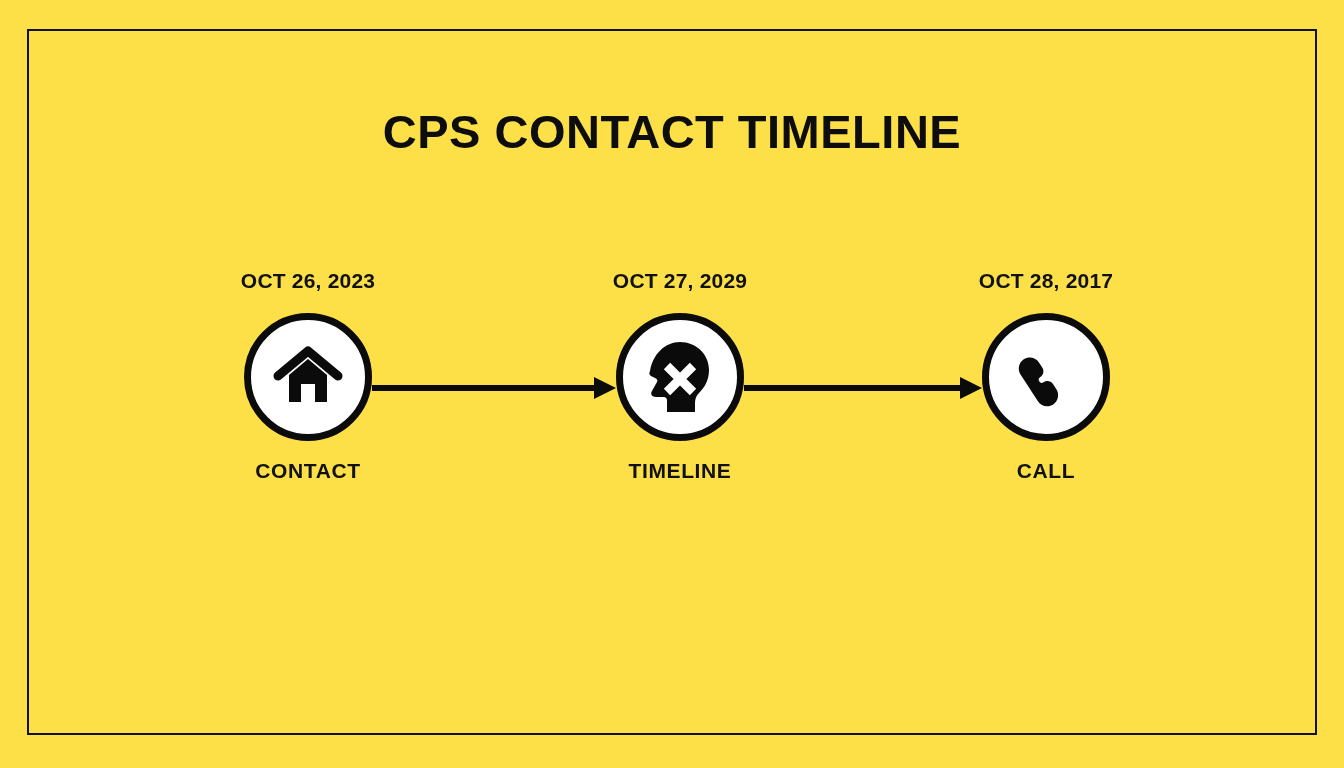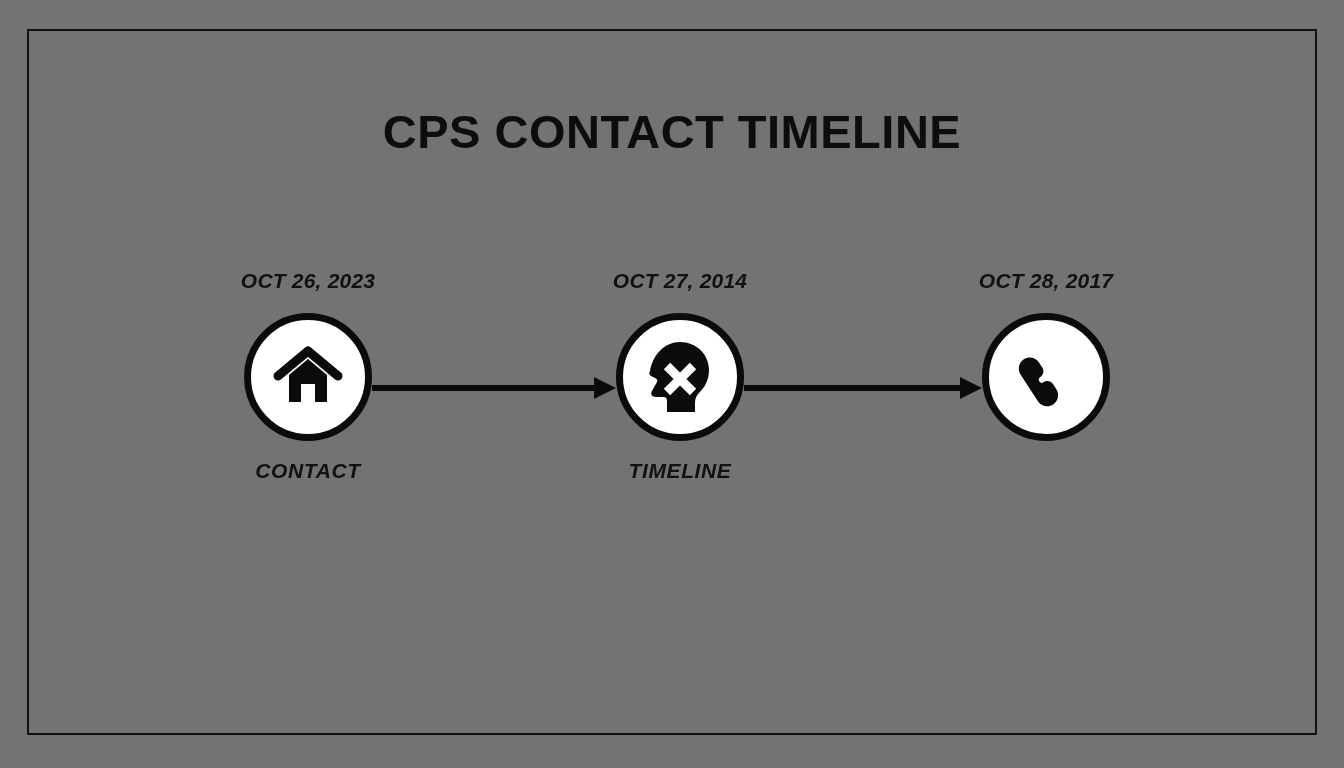"CPS CONTACT TIMELINE" .slide { background: #737373 -> #fde047 }
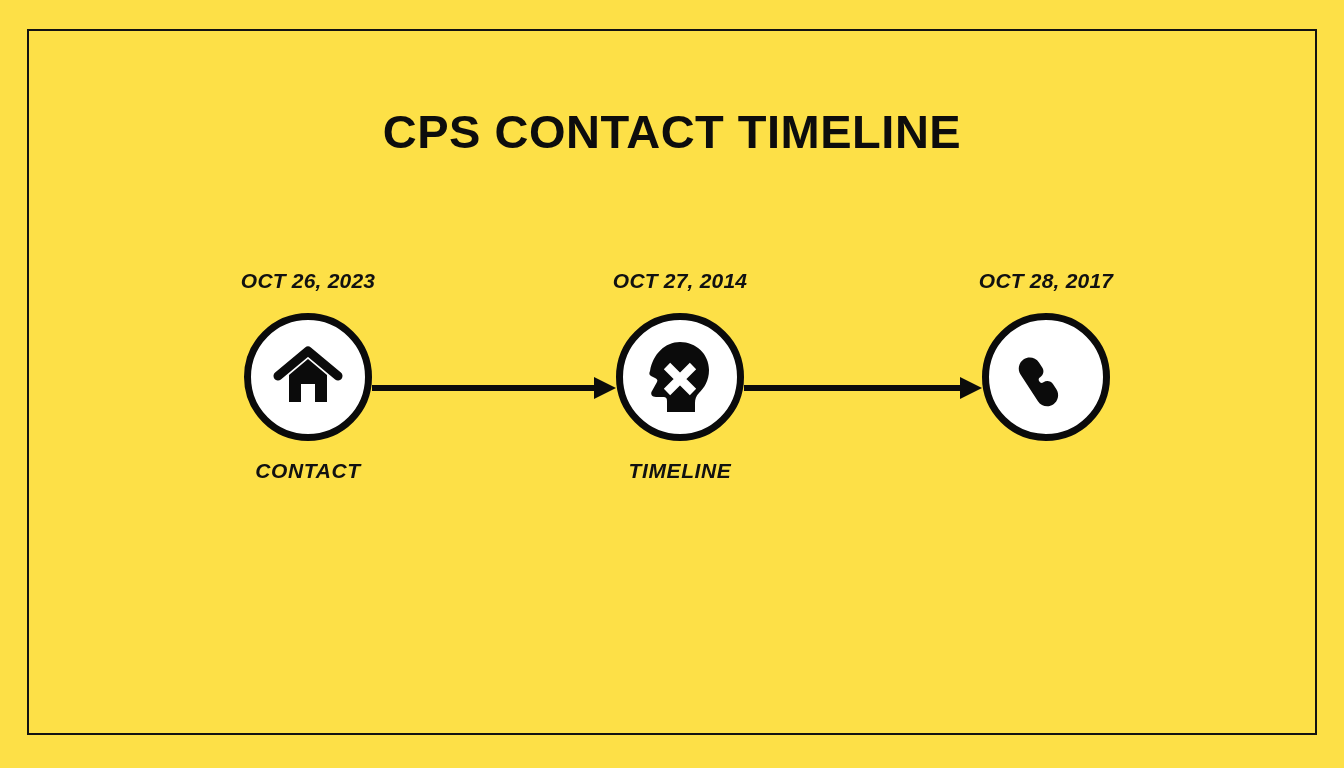"OCT 26, 2023" .timeline { font-style: italic -> none }
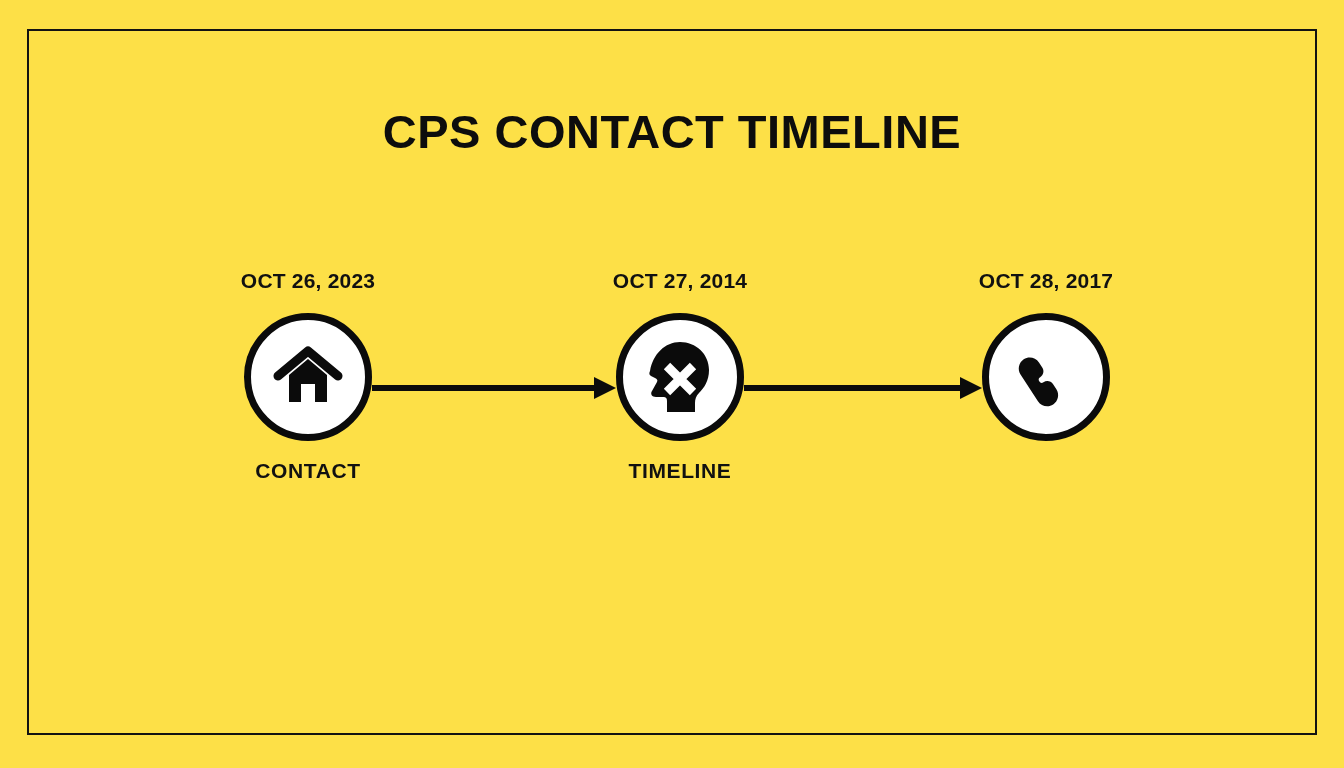"OCT 27, 2014" div.node-date { text: 2014 -> 2029 }
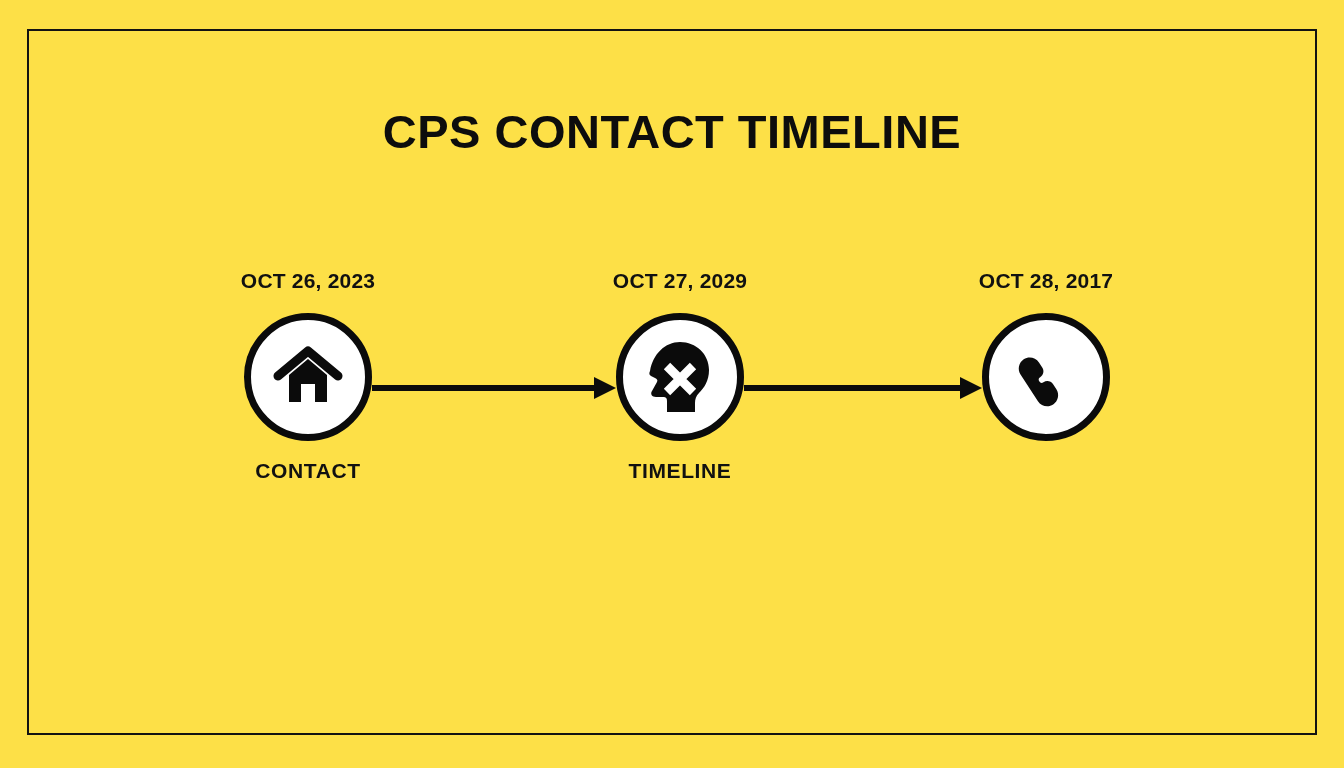"CALL" div.node-label { html: none -> <div>CALL</div> }
